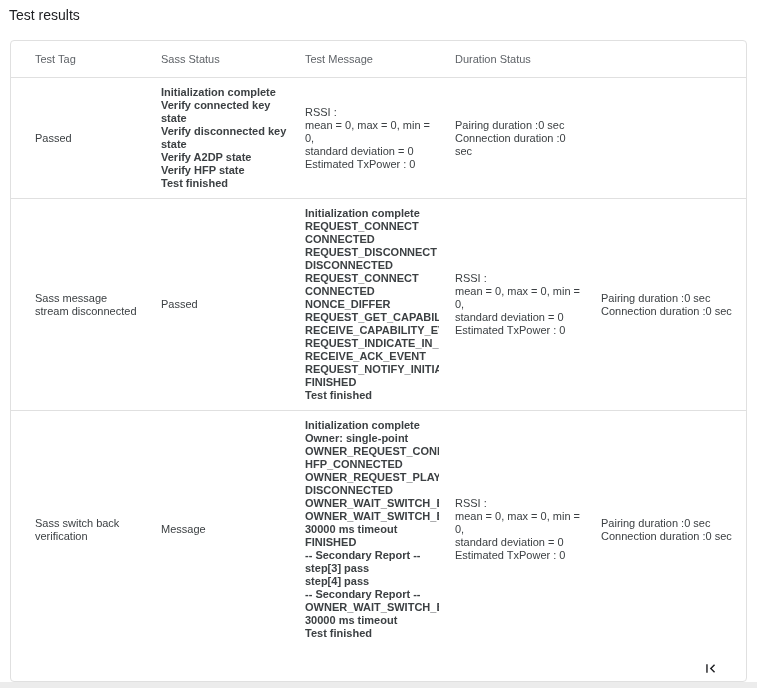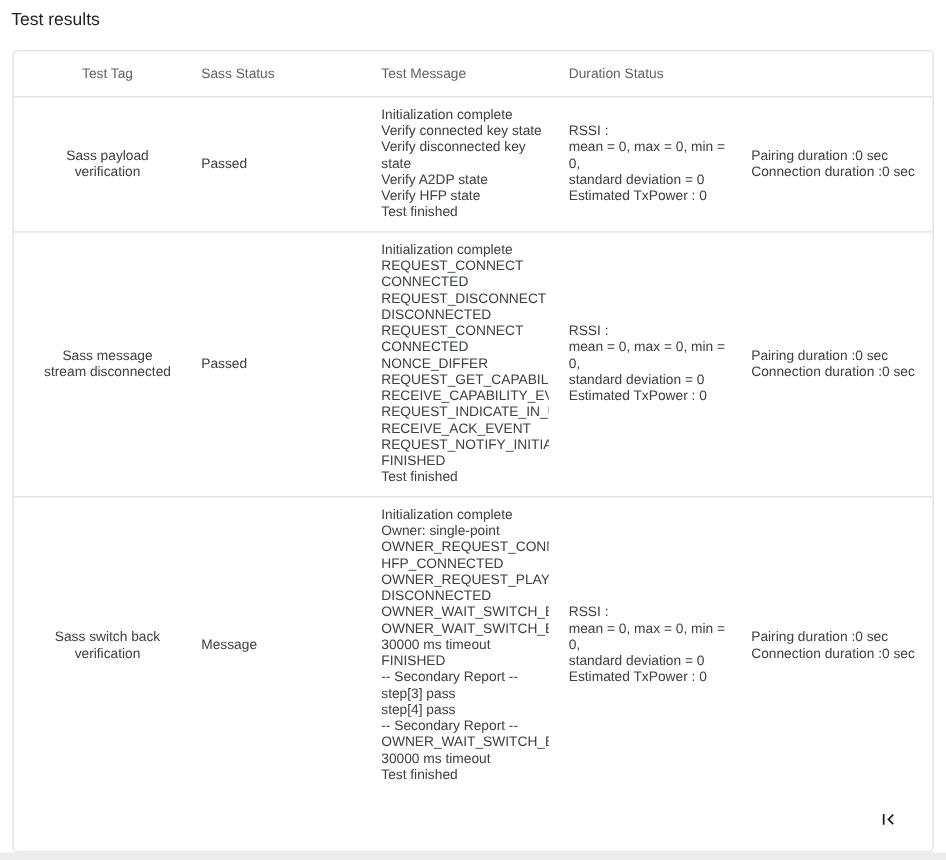"Test Tag" .cell:first-child { text-align: center -> none }
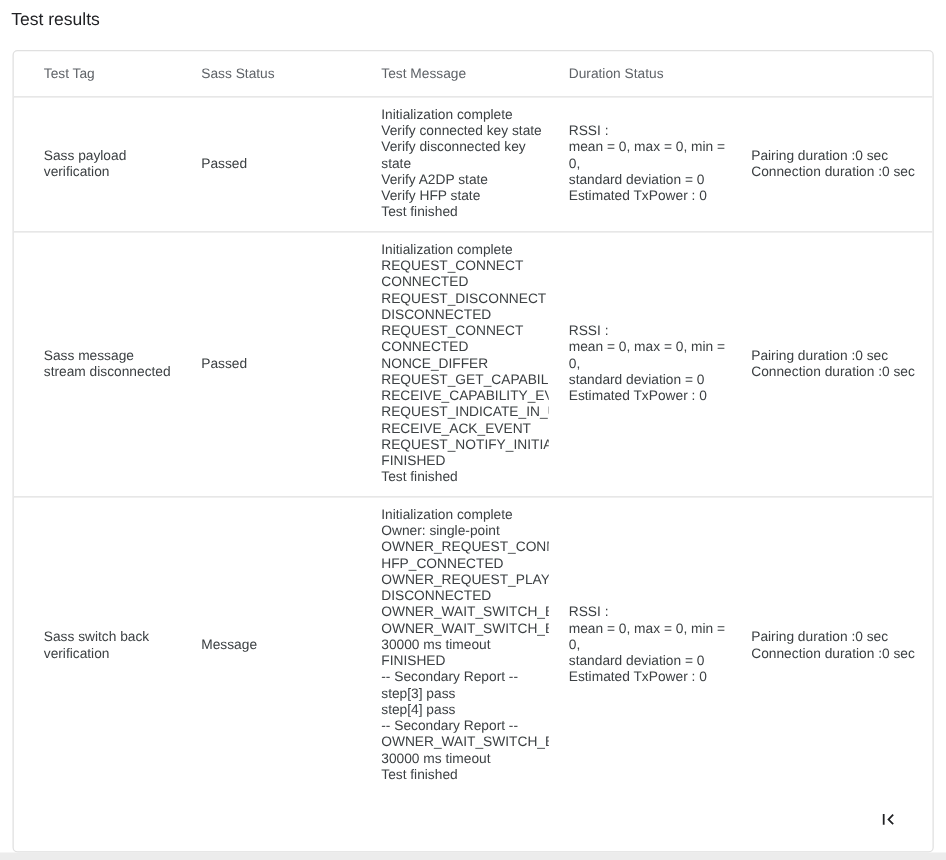"Initialization complete" .msg { font-weight: none -> bold }
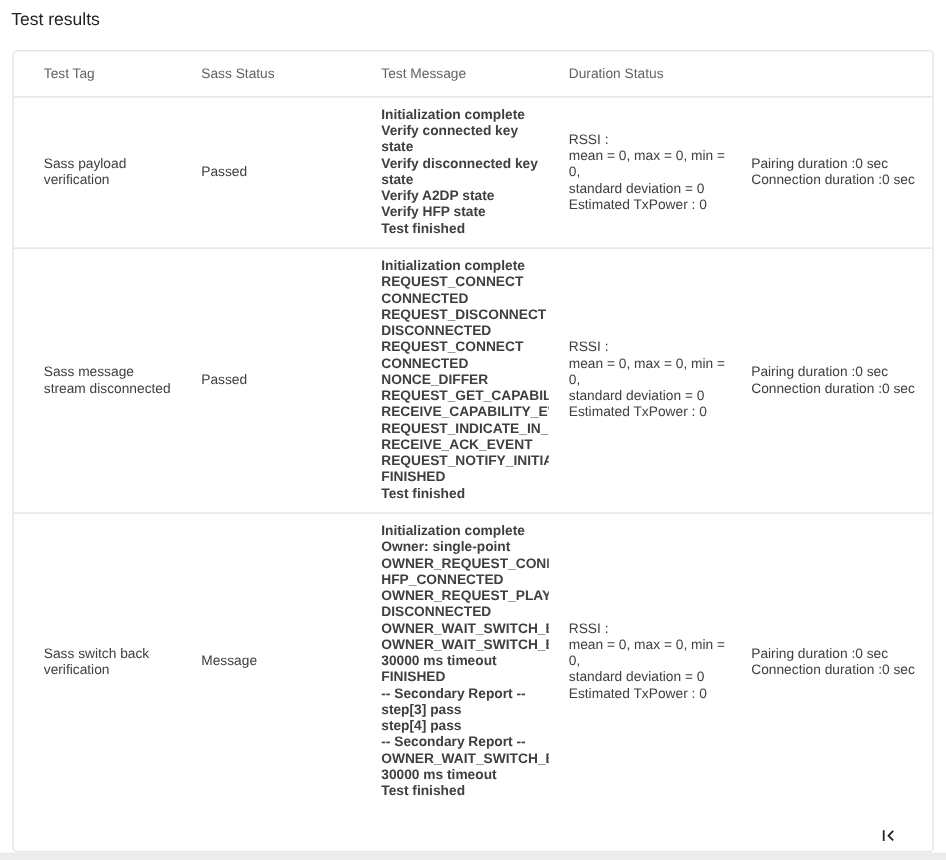"Sass payload verification" div.cell { html: <div>Sass payload verification</div> -> none }
